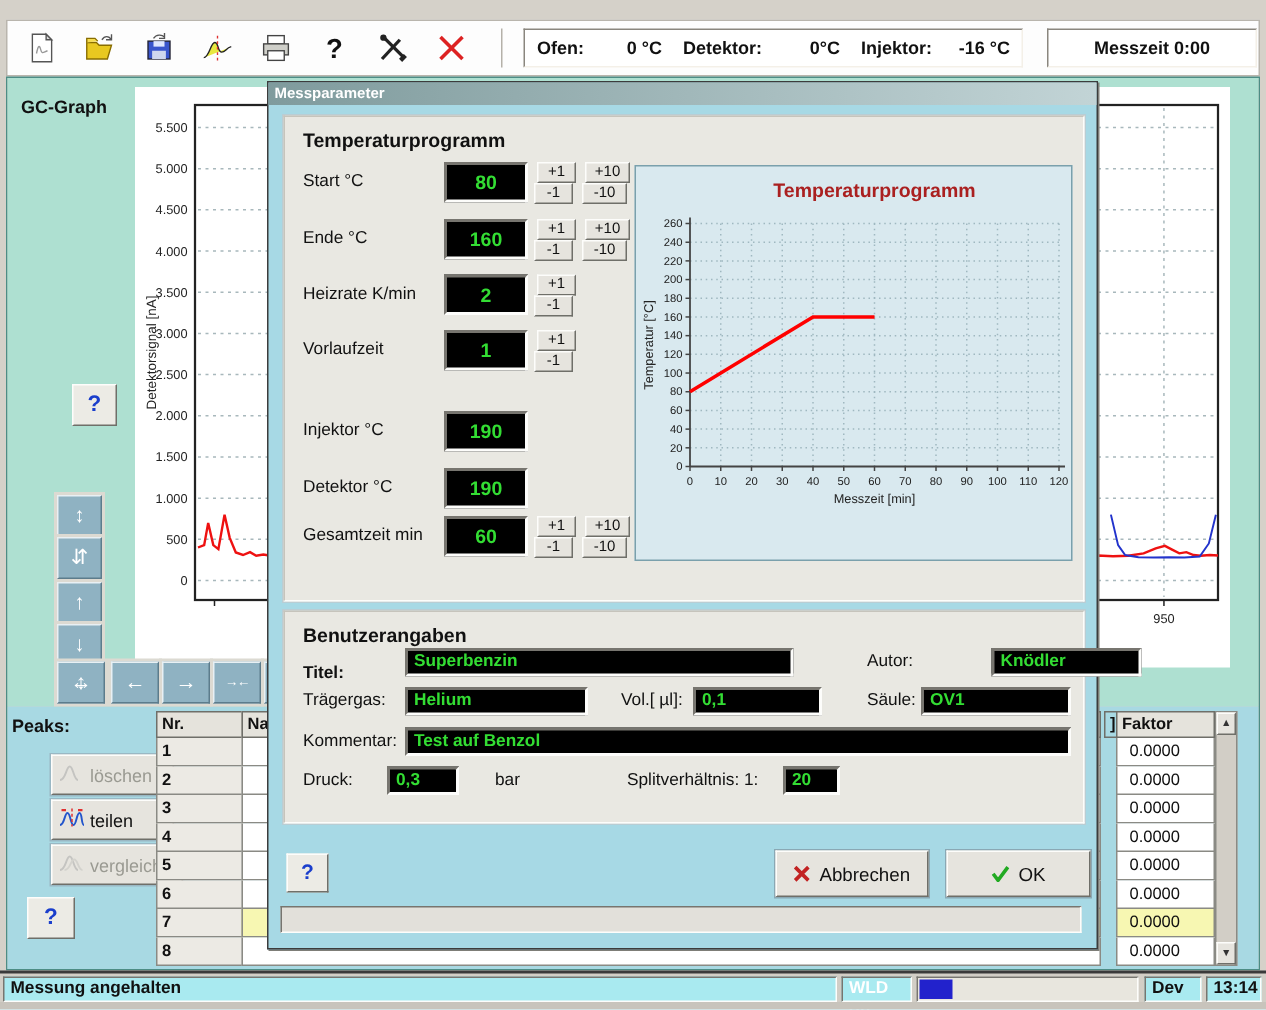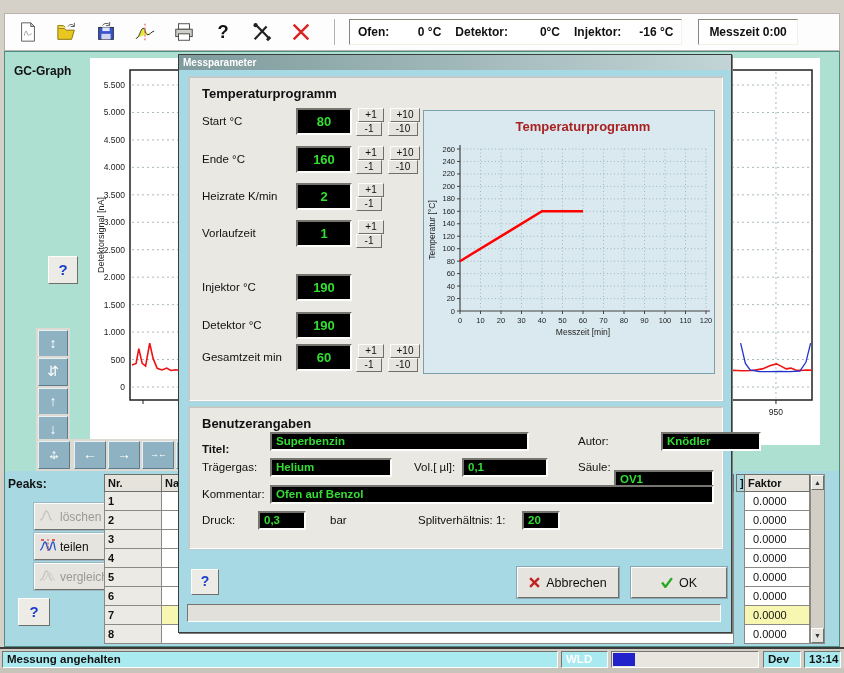"Messzeit 0:00" #messzeit { padding: 0 10px -> 0 30px }
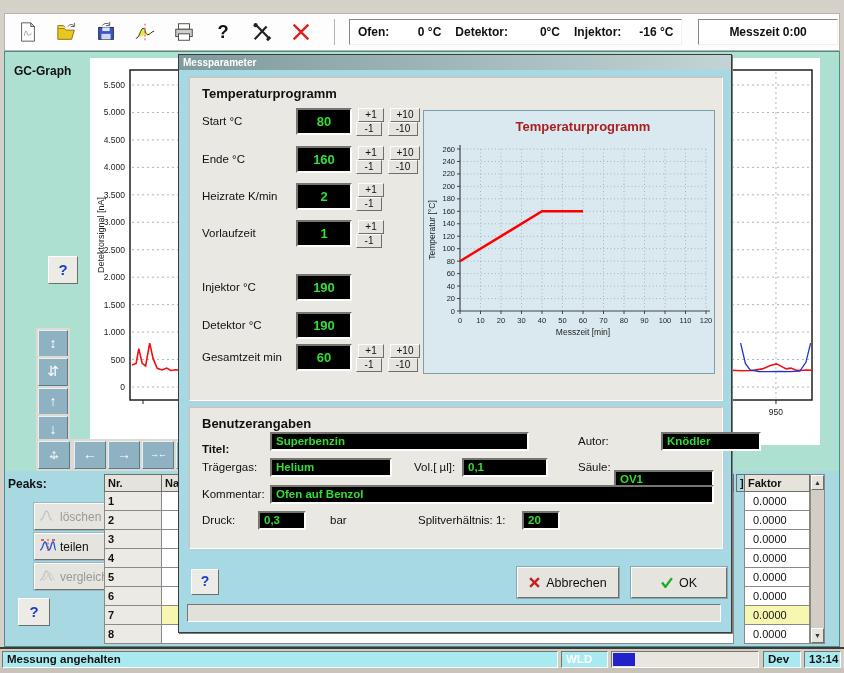"OV1" div.lcd { margin-top: 12px -> none }
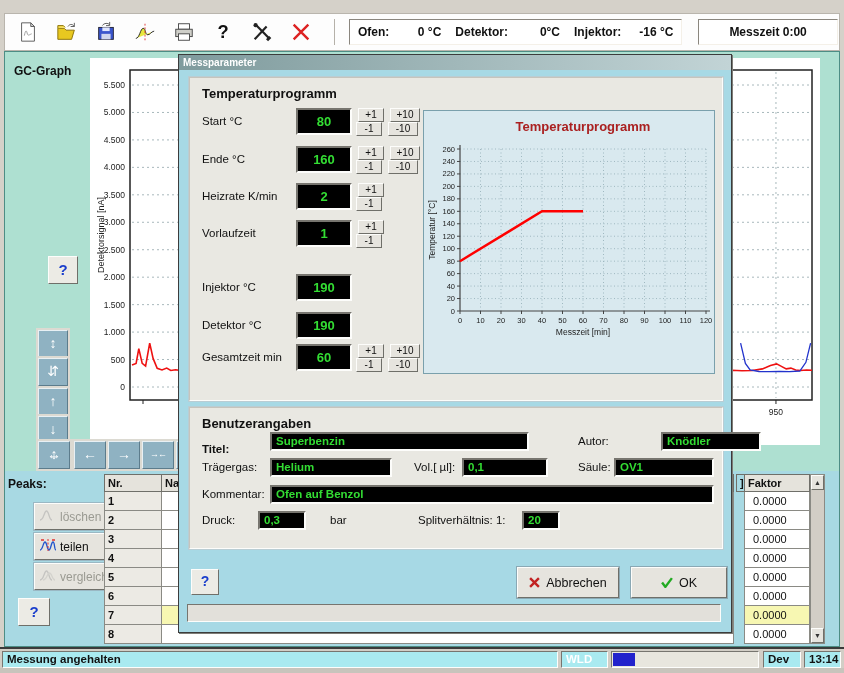"Ofen auf Benzol" div.lcd { text: Ofen -> Test }
